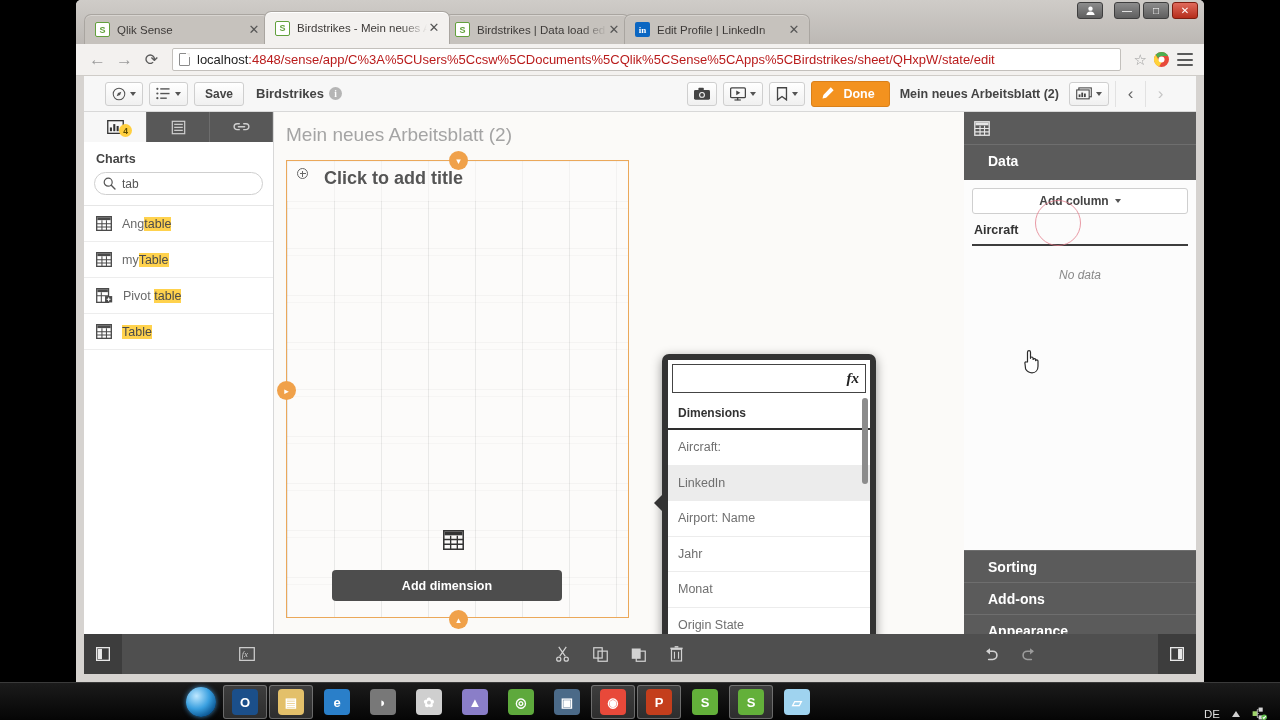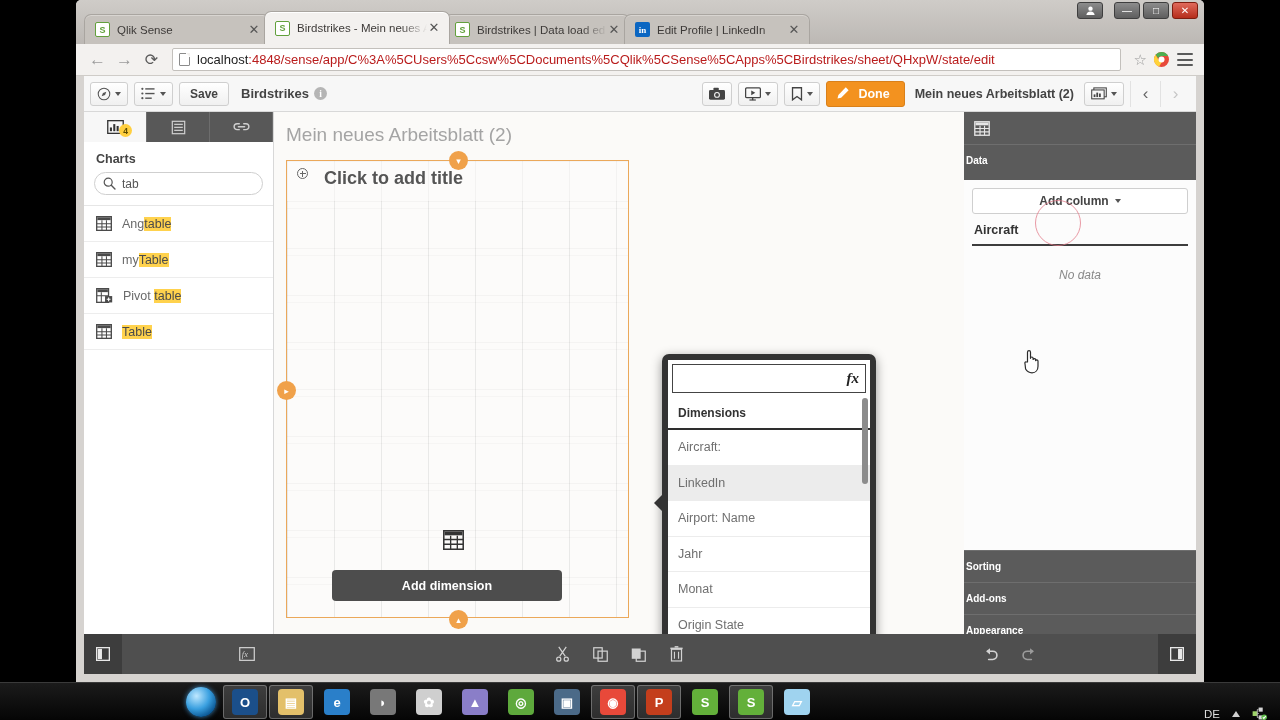"Save" .qs-toolbar { padding: 0 6px -> 0 21px }
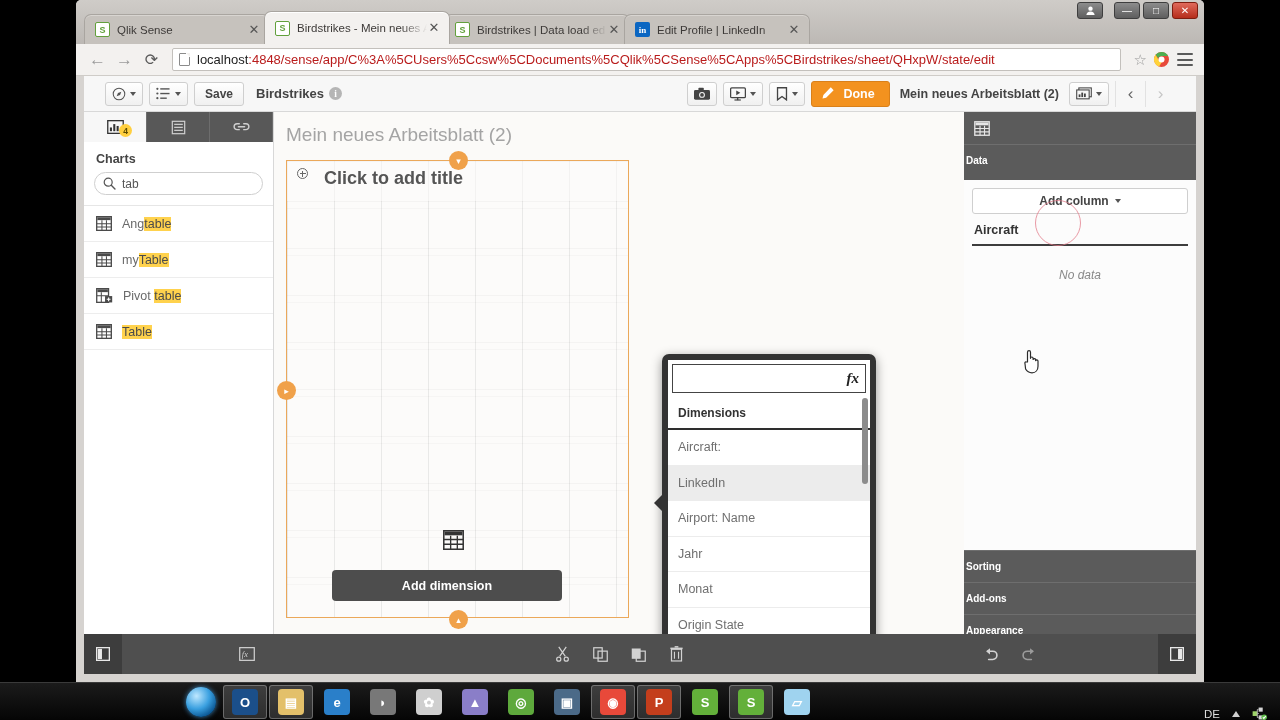"Data" .prop-sec { font-size: 10px -> 14px; padding: 0 2px -> 0 24px }
